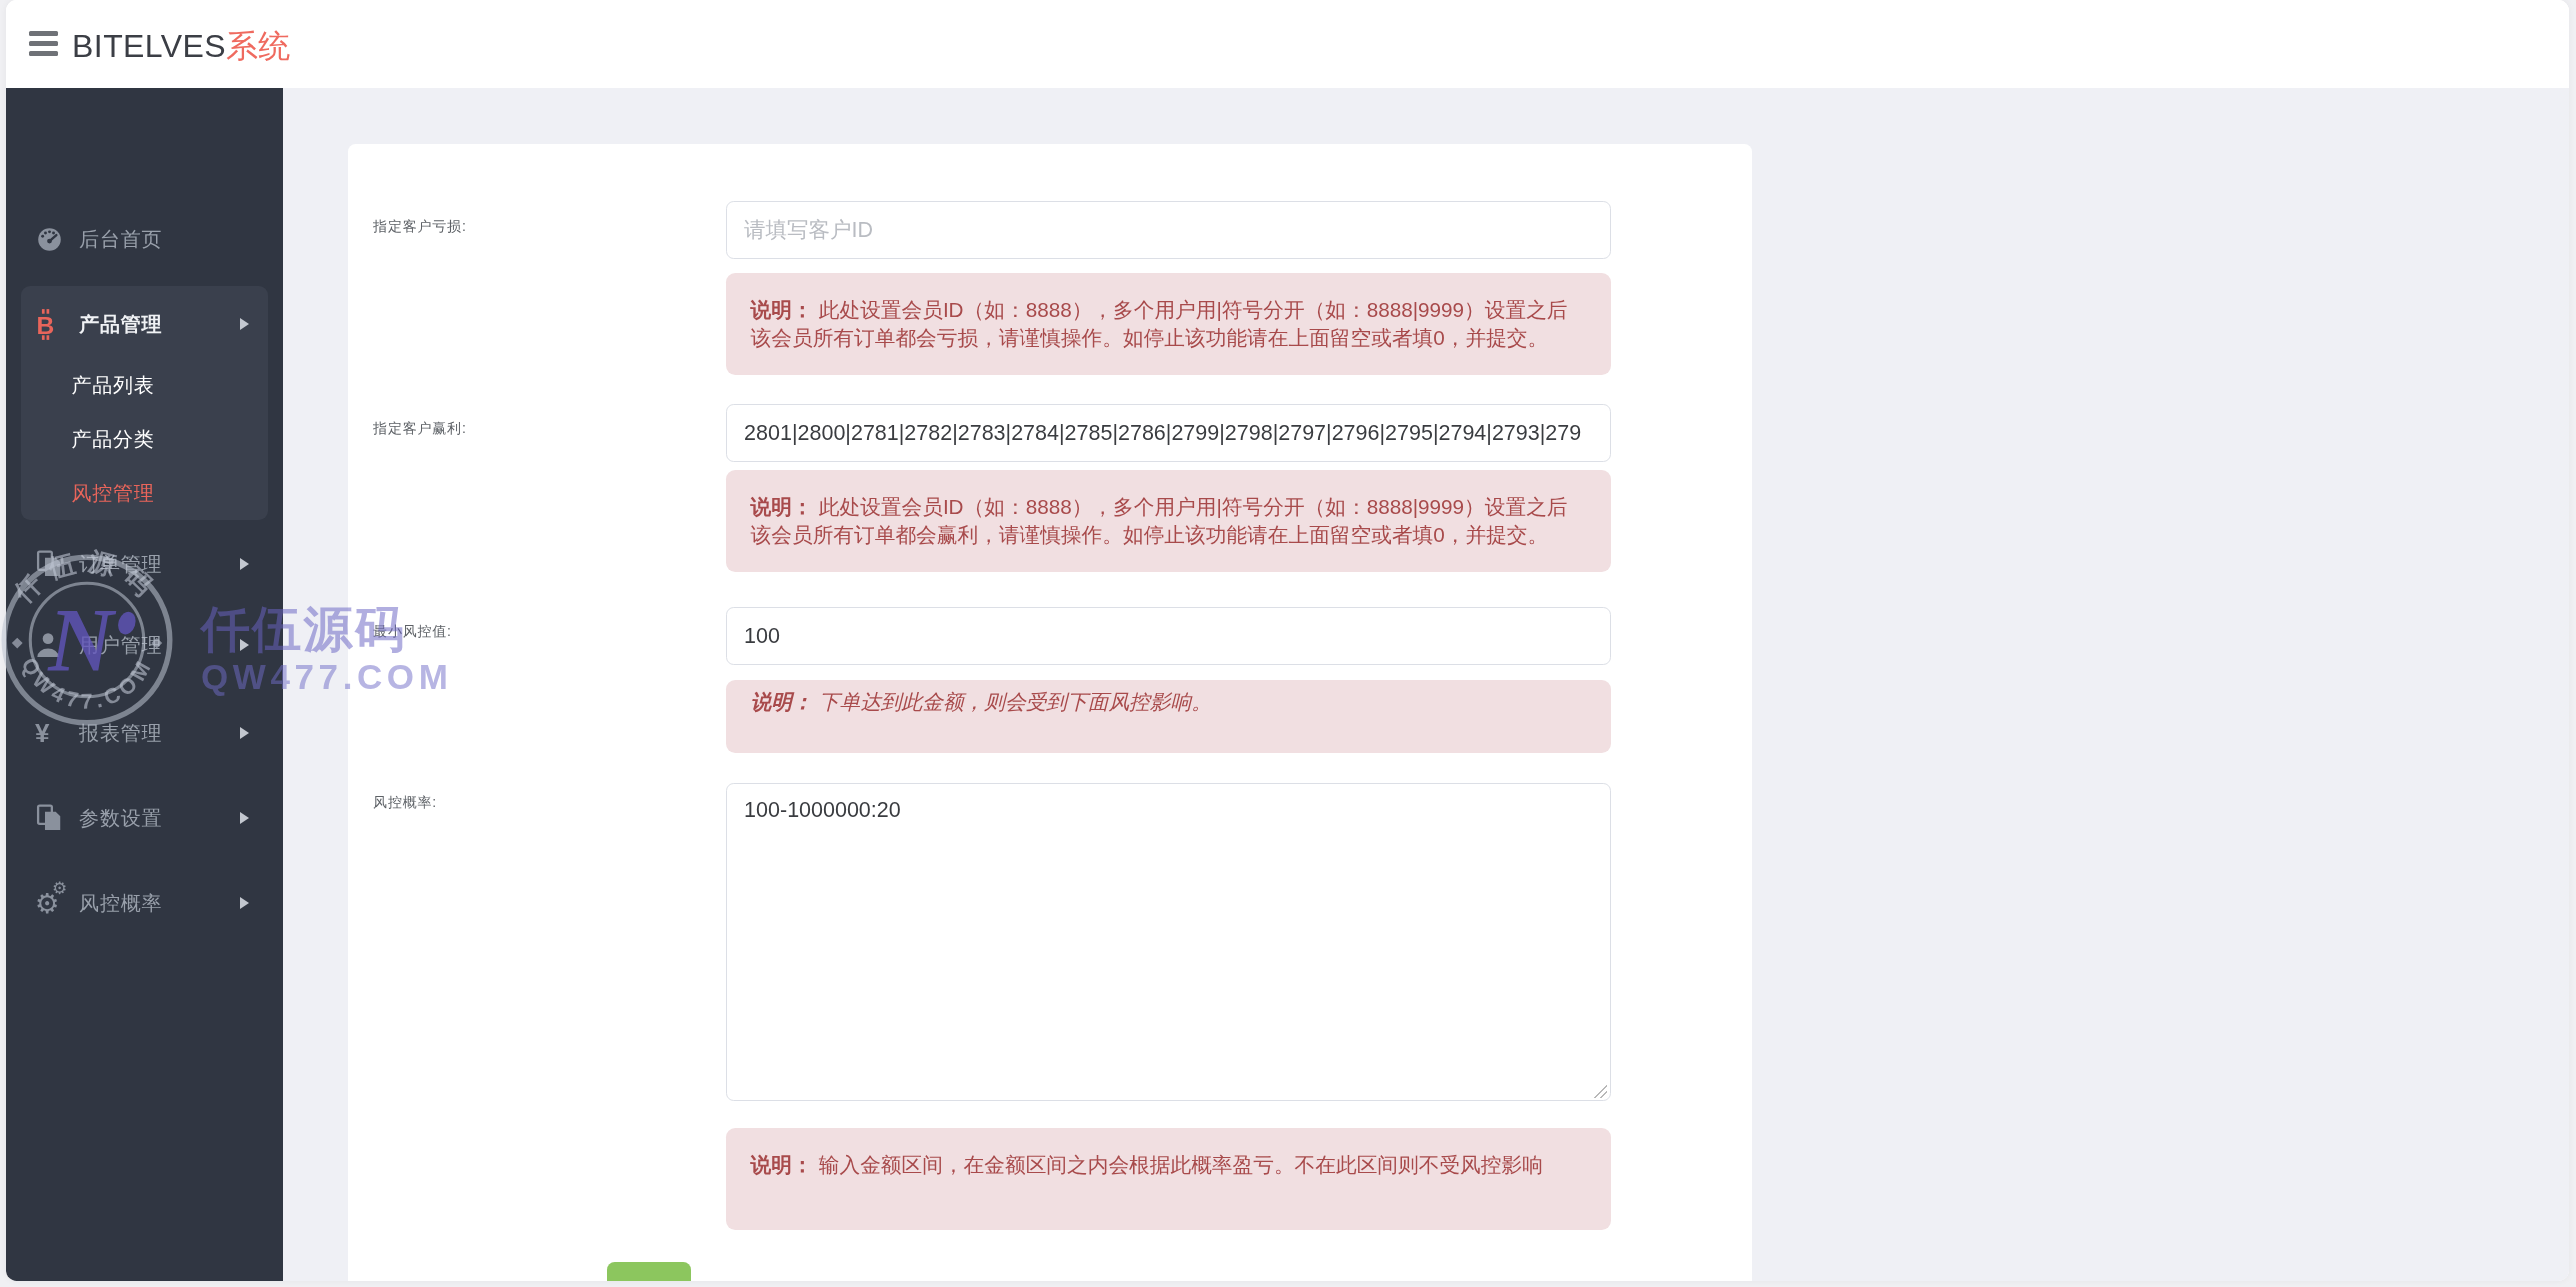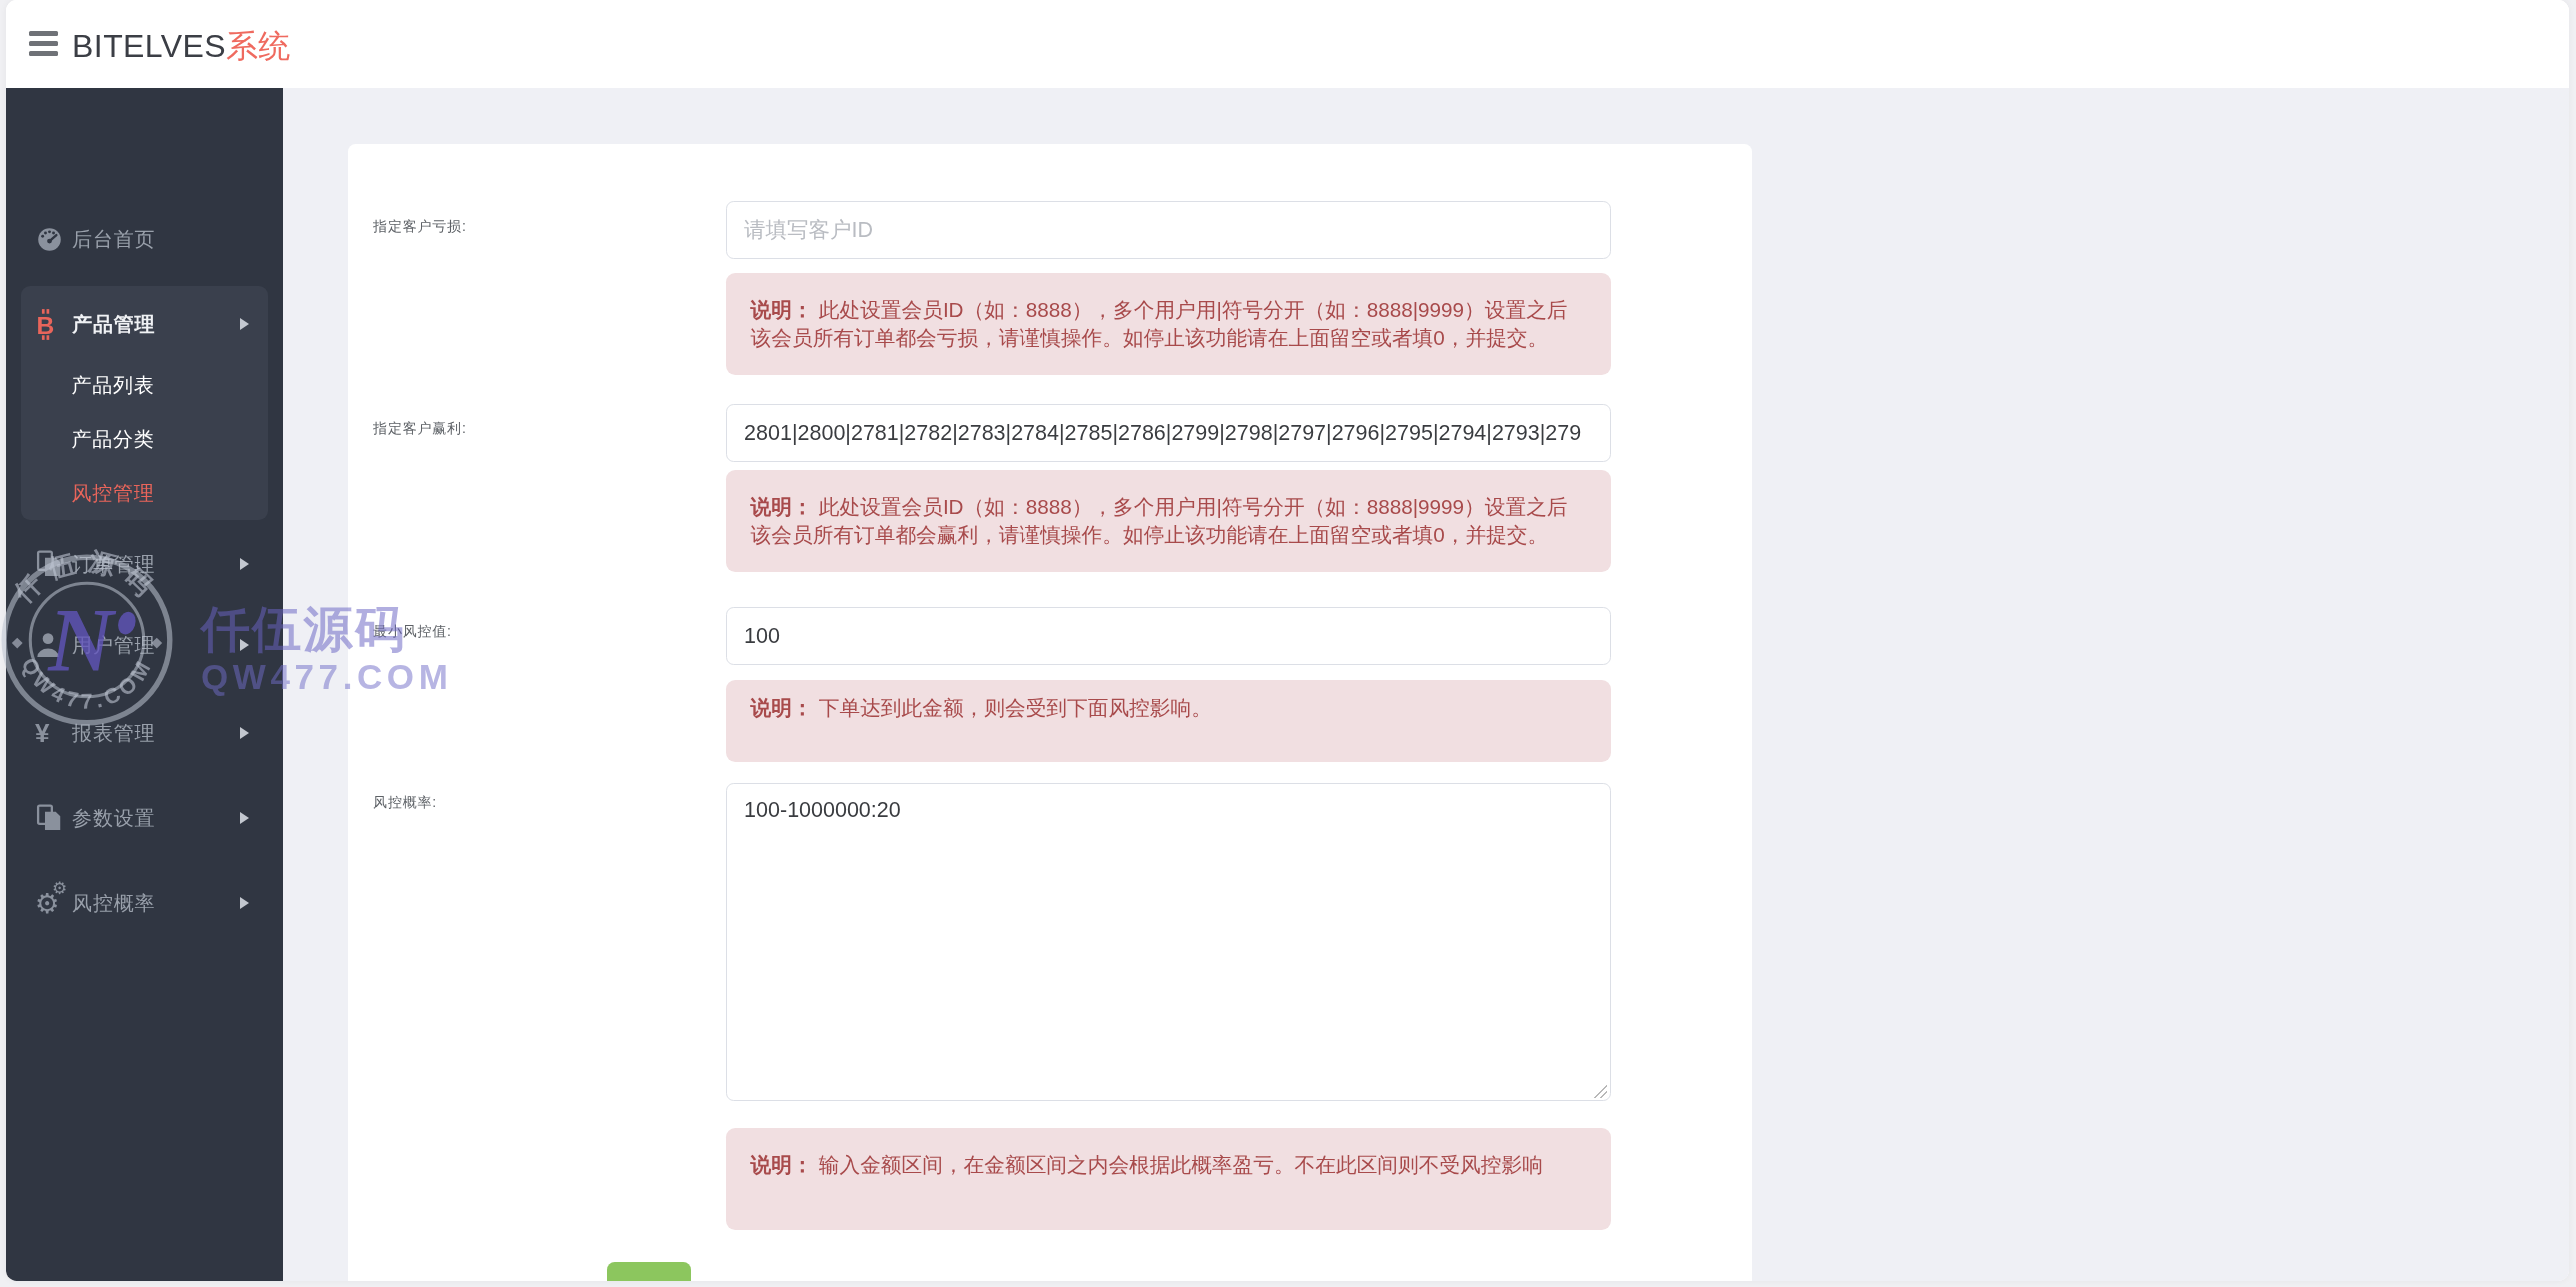"后台首页" .mi-label { margin-left: 6px -> 13px }
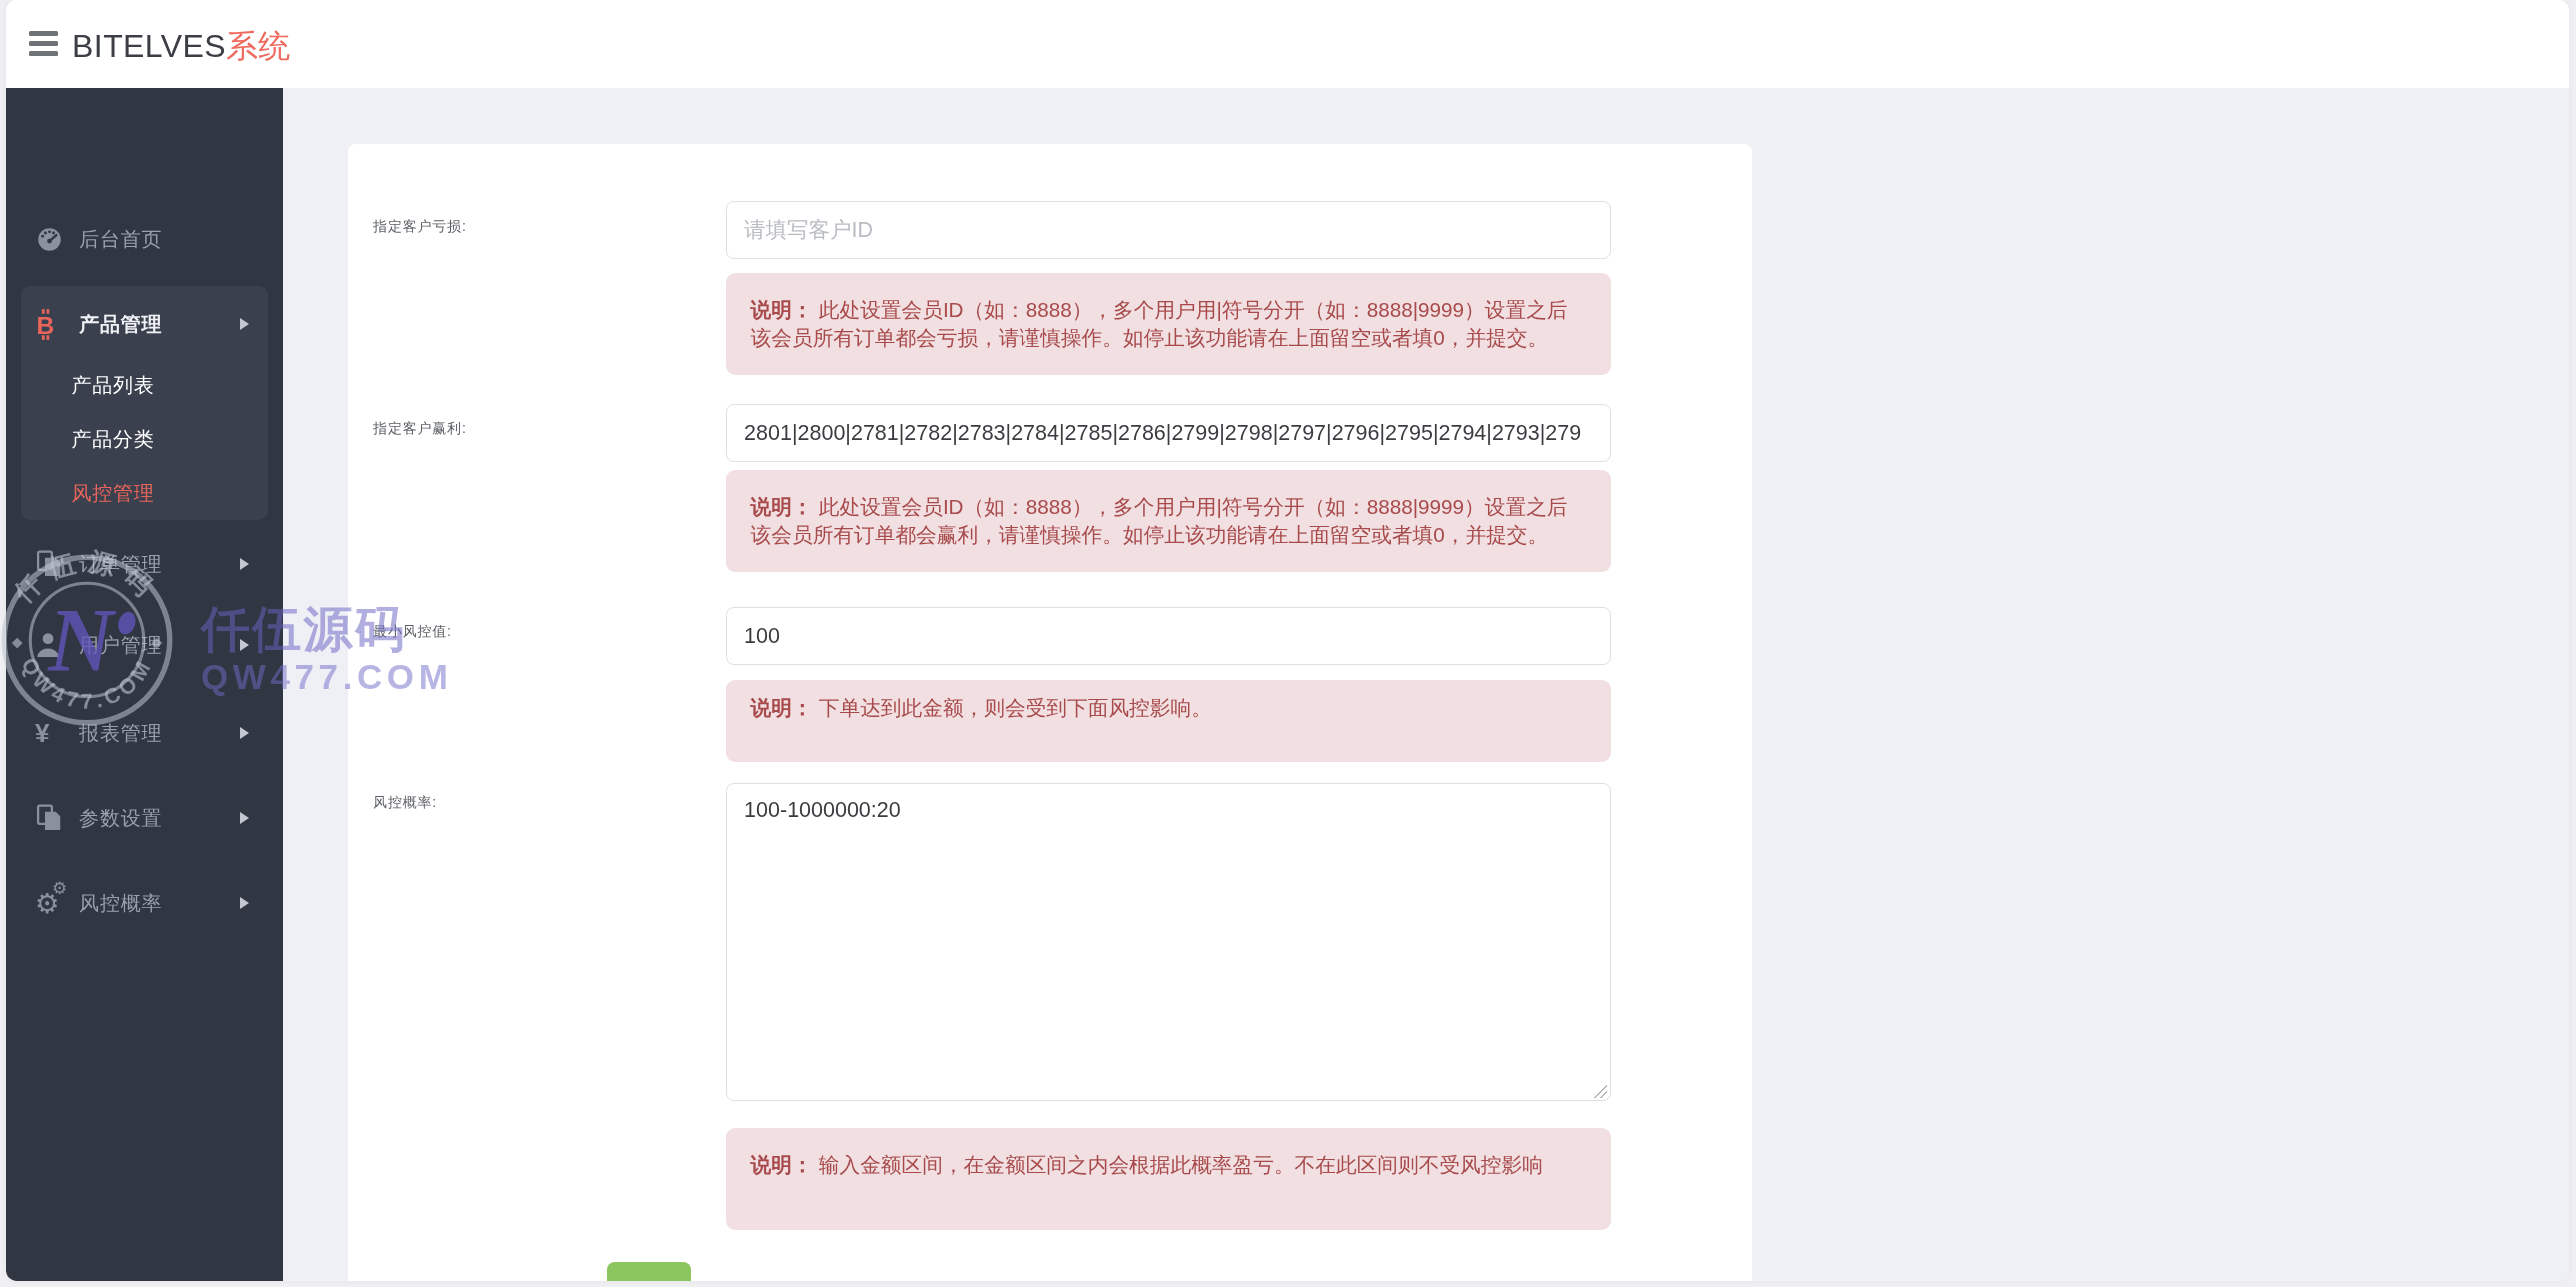"说明： 下单达到此金额，则会受到下面风控影响。" div.f-note { font-style: none -> italic; height: 82px -> 73px; padding-top: 14px -> 8px }
